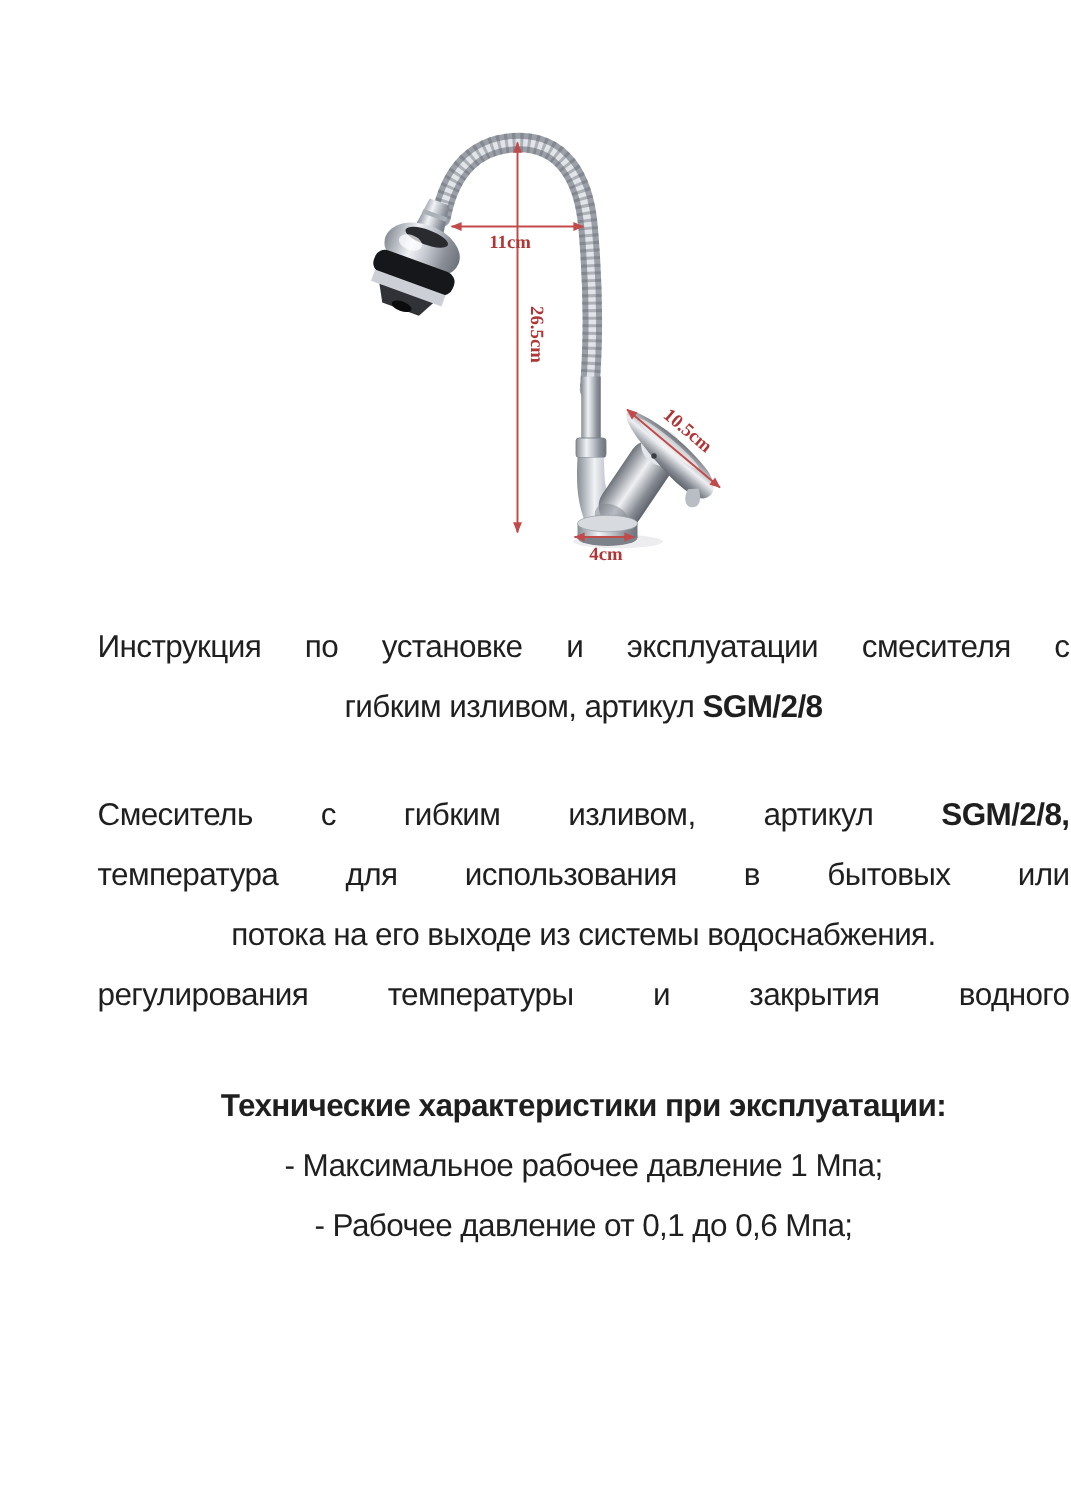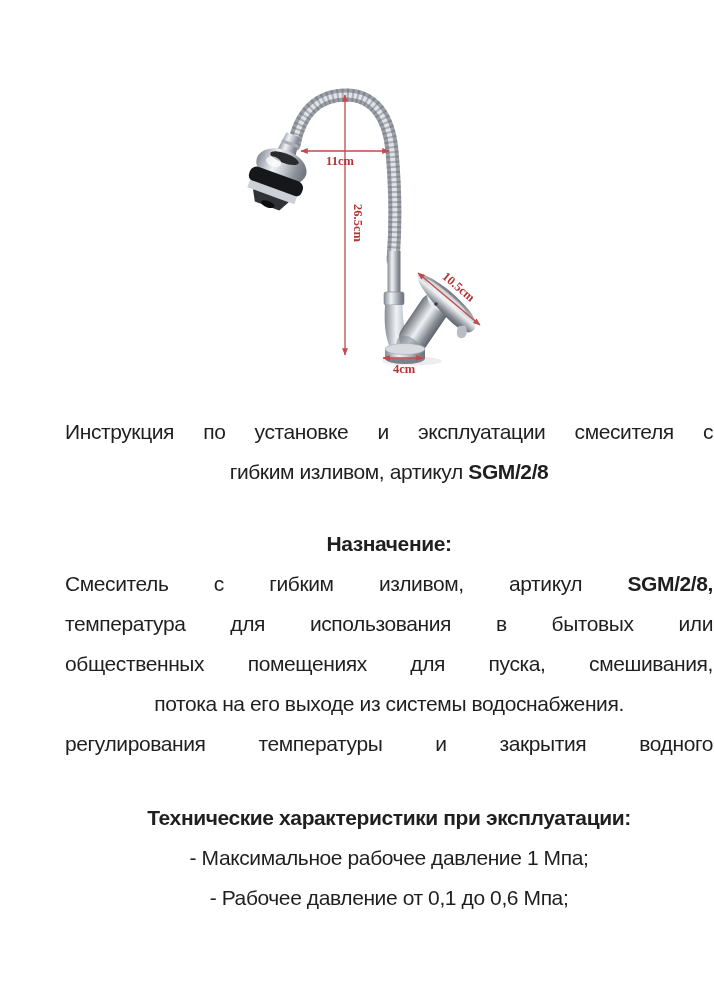"Назначение:" div.line { html: <div>Назначение:</div> -> none }
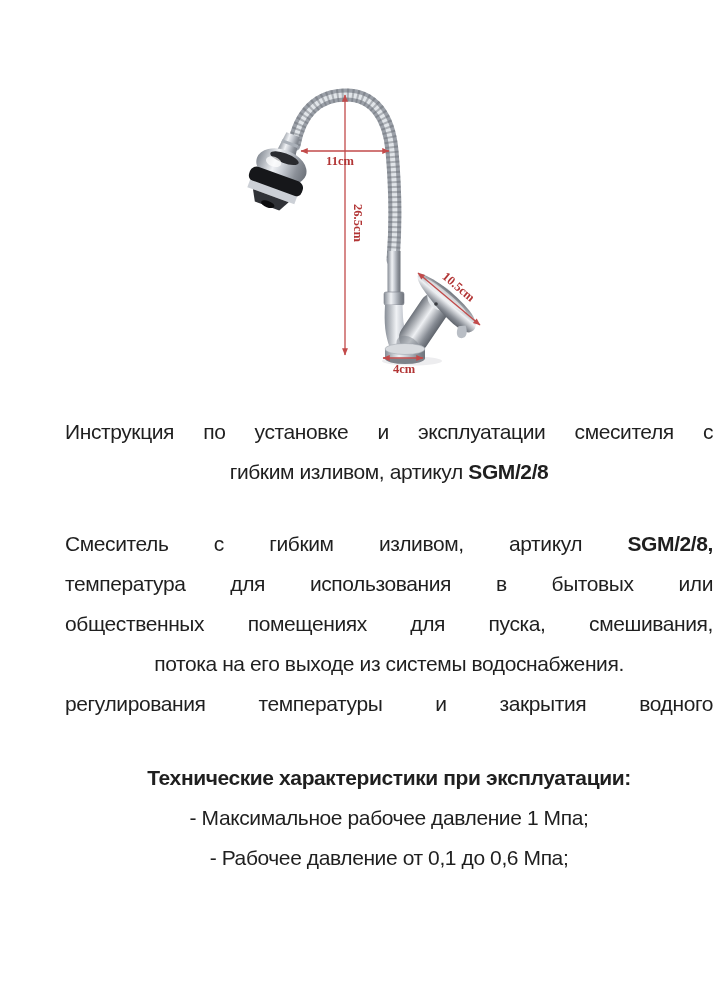"общественных помещениях для пуска," div.line { html: <div>общественных помещениях для пуска, смешивания,</div> -> none }
